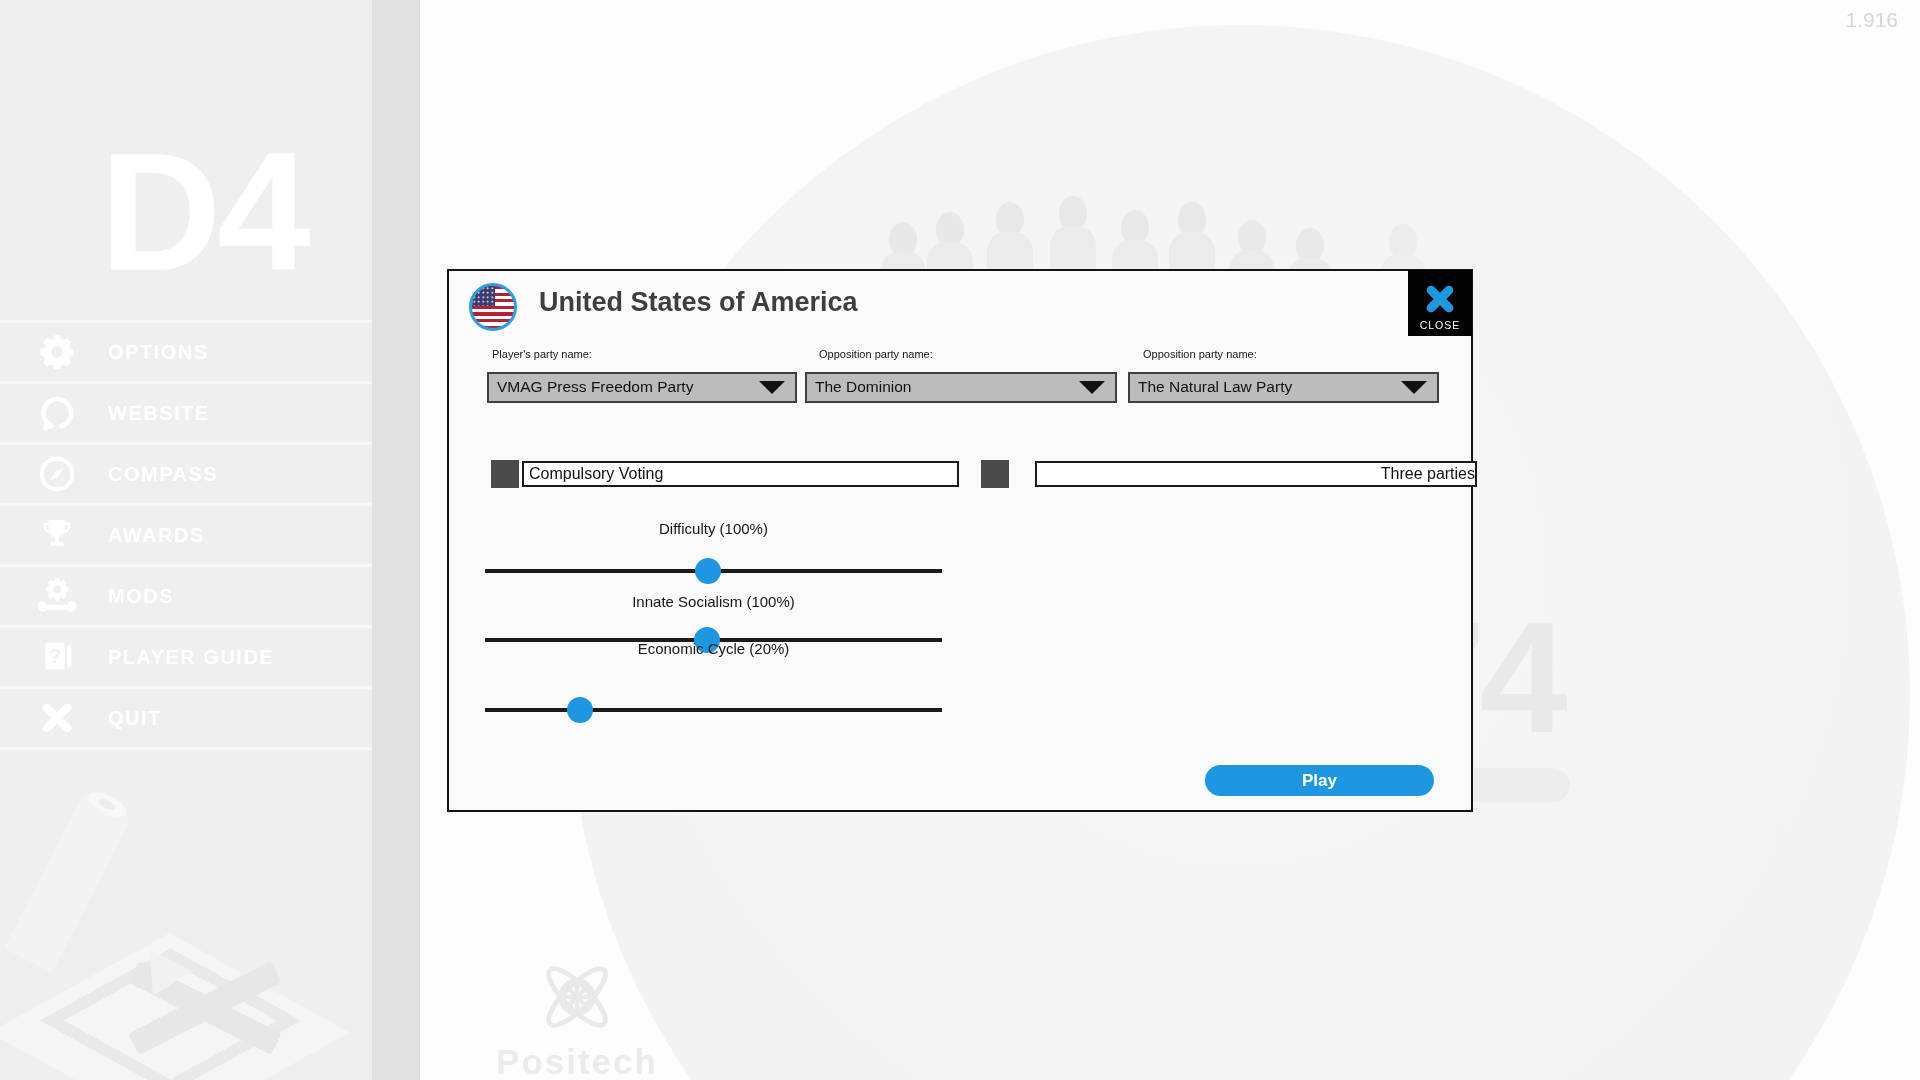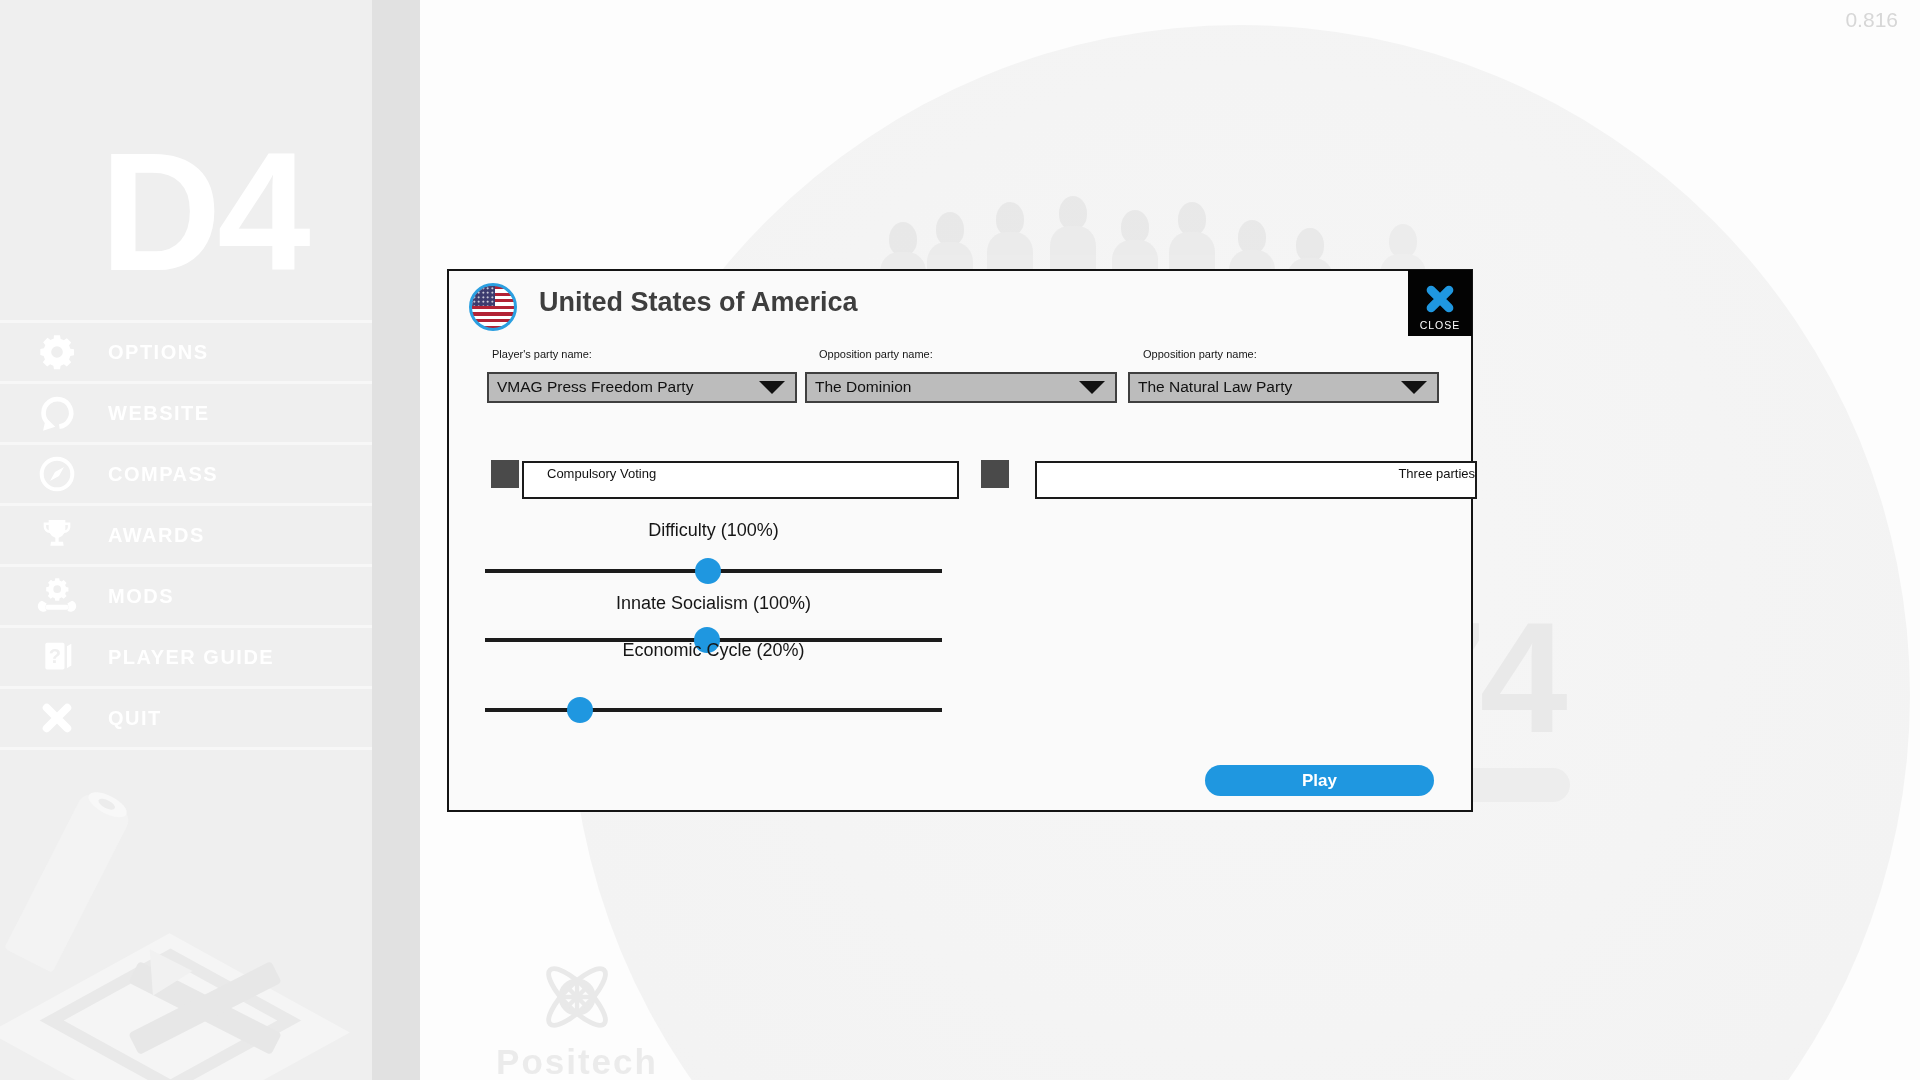"0.816" div.version { text: 0.816 -> 1.916 }
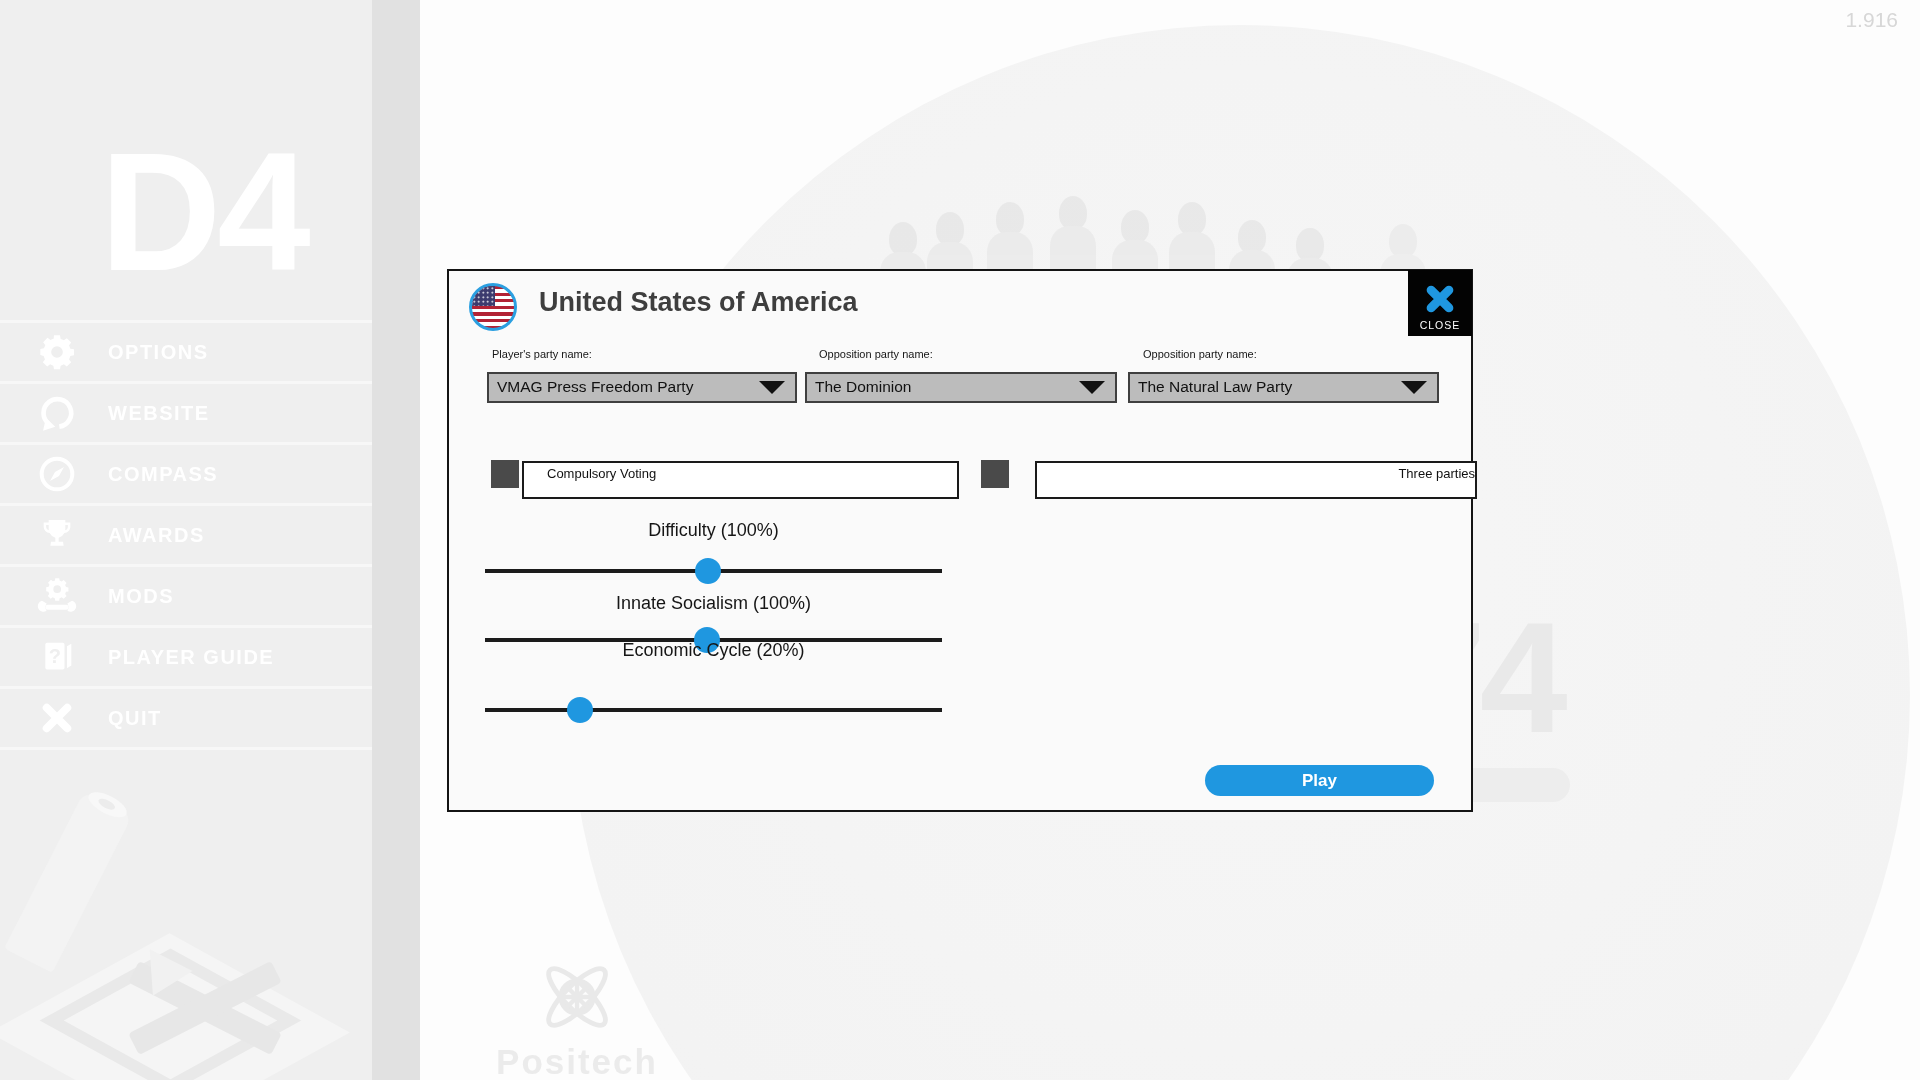"Compulsory Voting" .textfield { font-size: 13px -> 16px; height: 38px -> 26px; padding-left: 23px -> 5px }
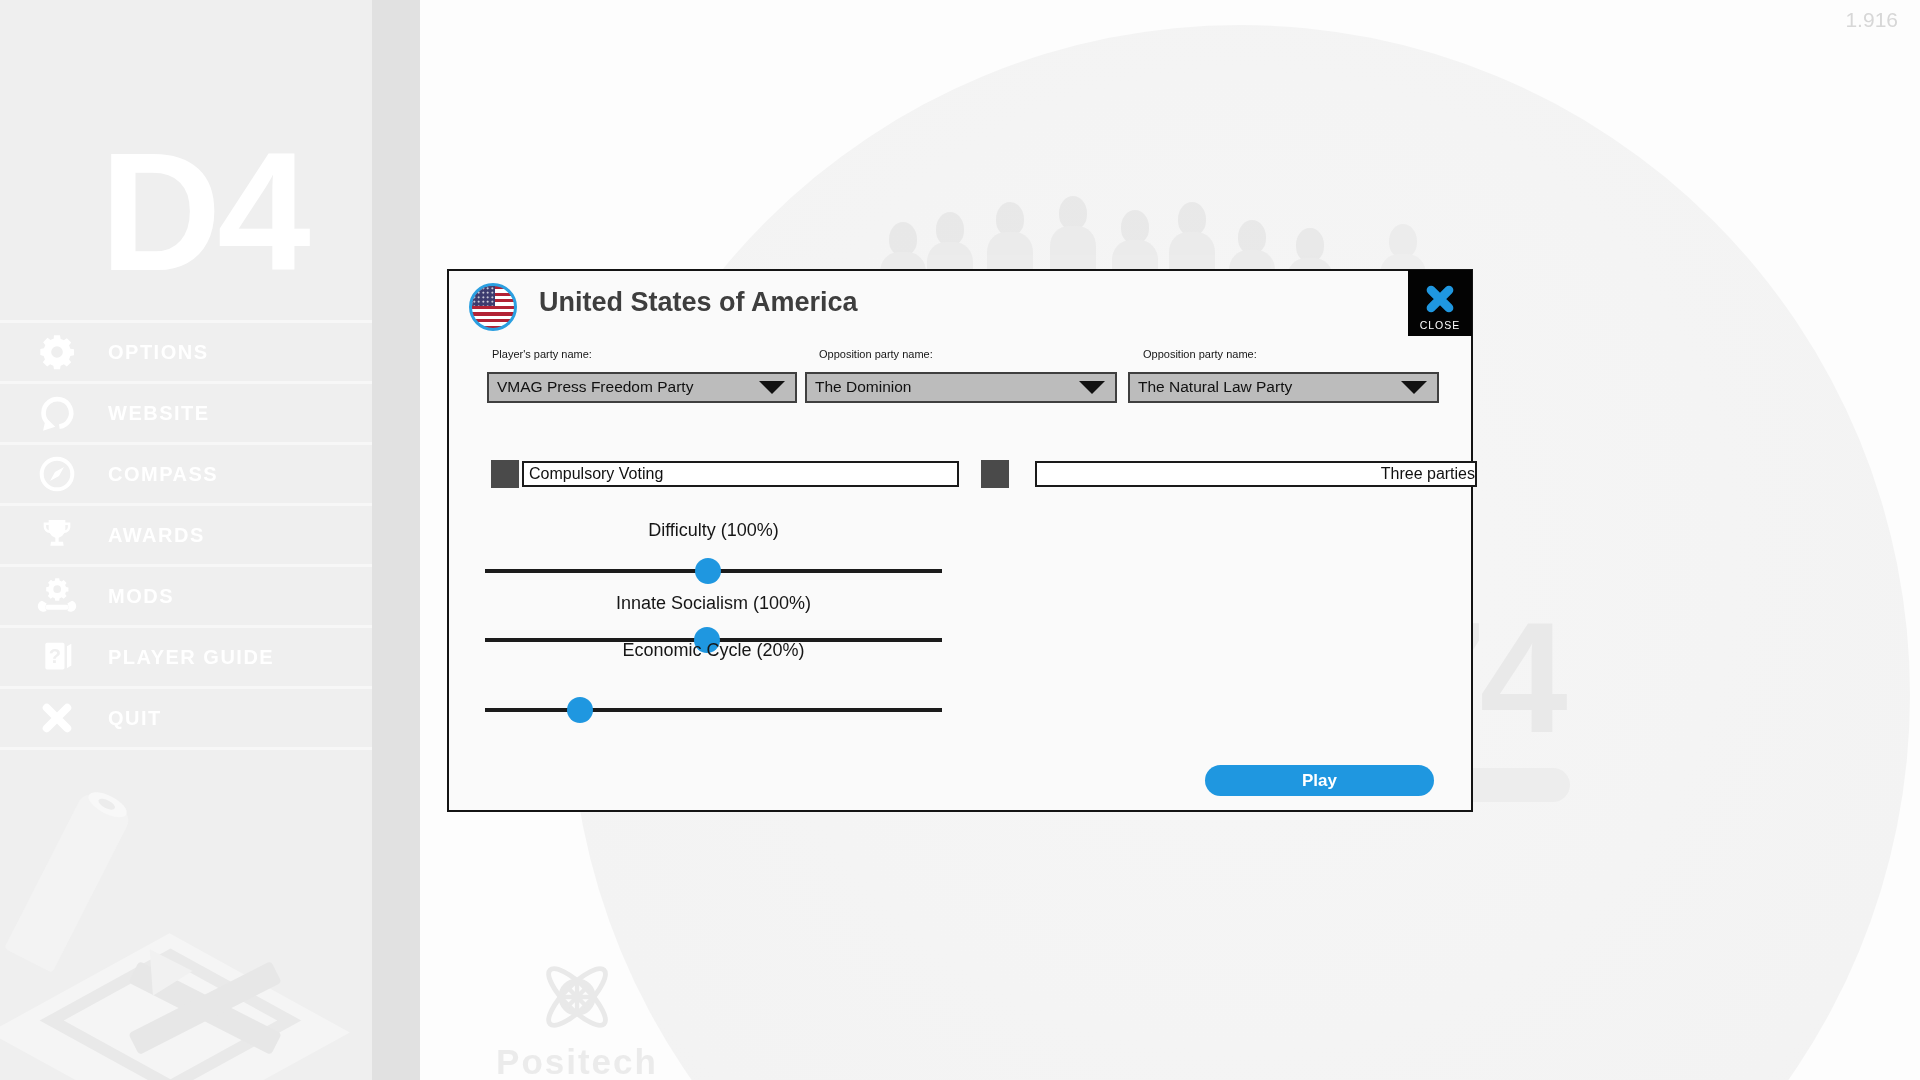"Difficulty (100%)" .slider-label { font-size: 18px -> 15px }
